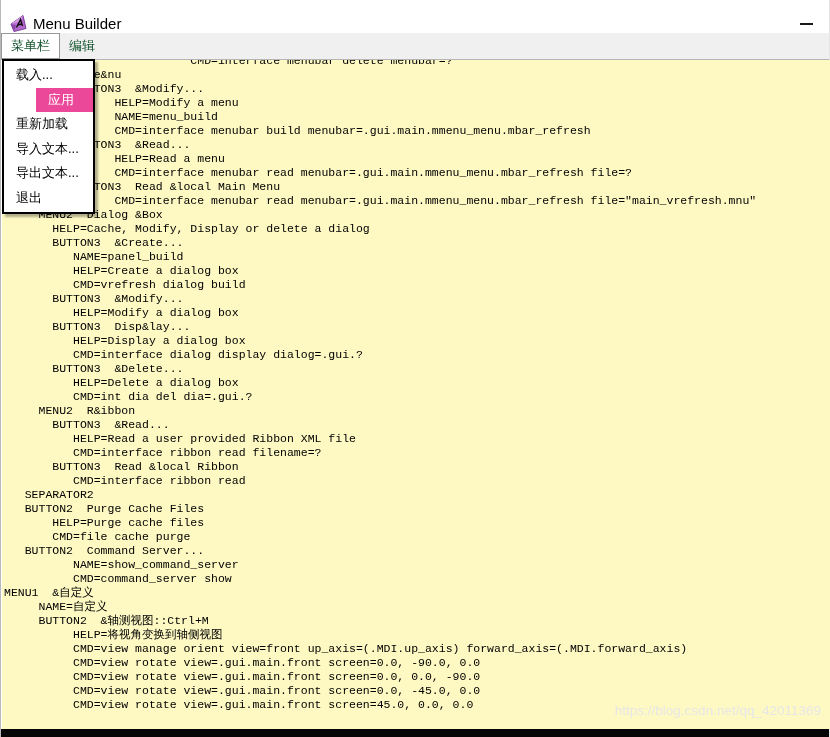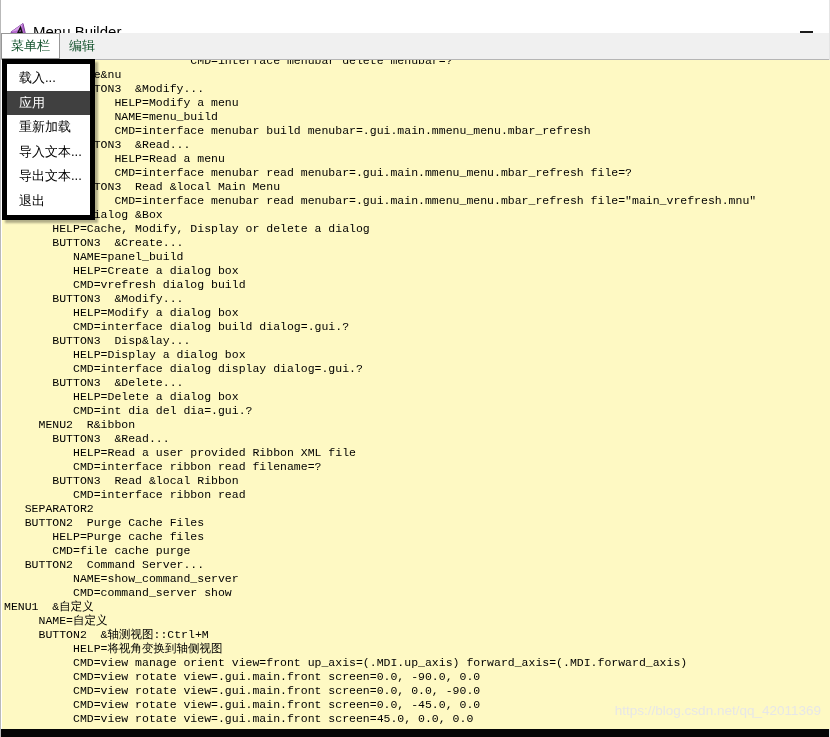"Menu Builder" .titlebar { top: 16px -> 8px }
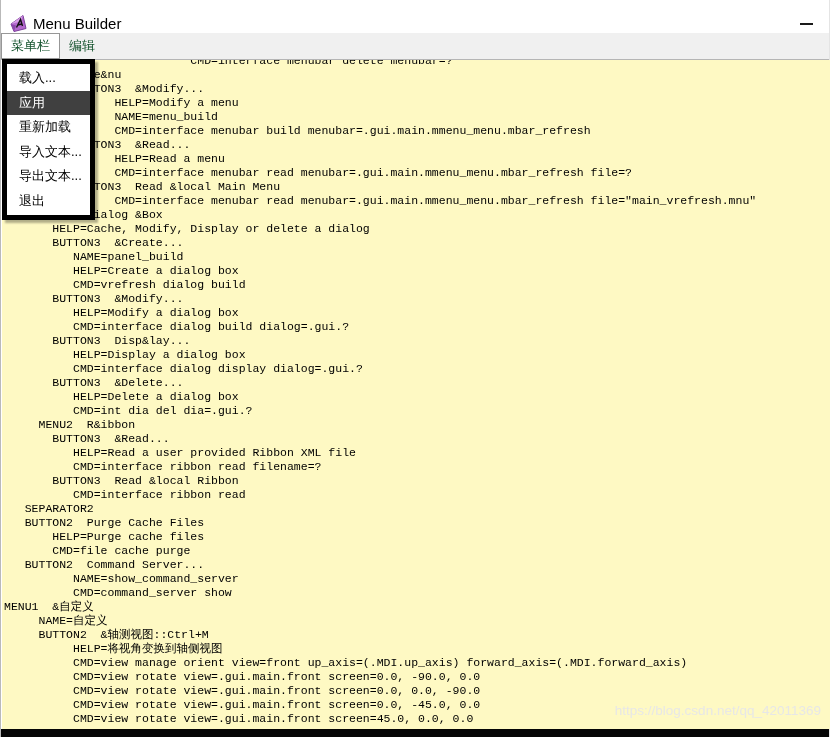"载入..." .dropdown { border: 5px solid #000000 -> 2px solid #000000 }
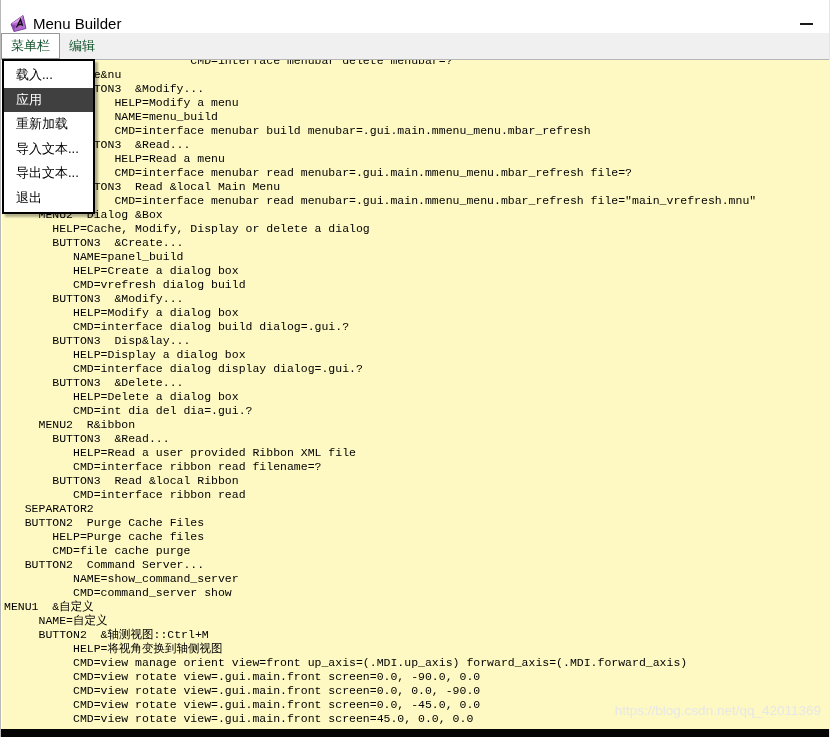"应用" .mi.sel { background: #404040 -> #ec4899; margin-left: none -> 32px }
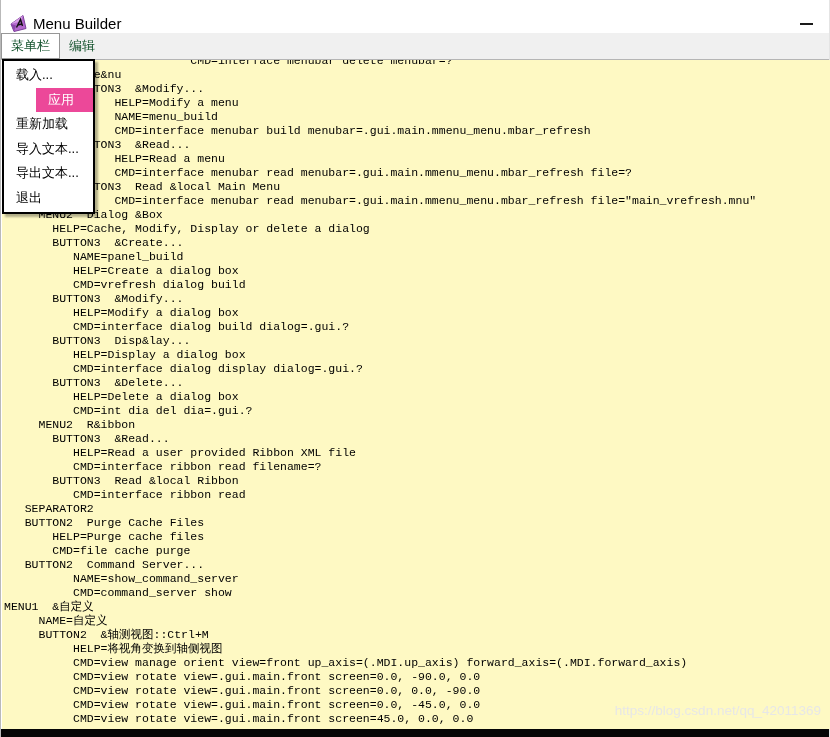"CMD=interface dialog build dialog=.gui.?" div.ln { html: <div> CMD=interface dialog build dialog=.gui.?</div> -> none }
